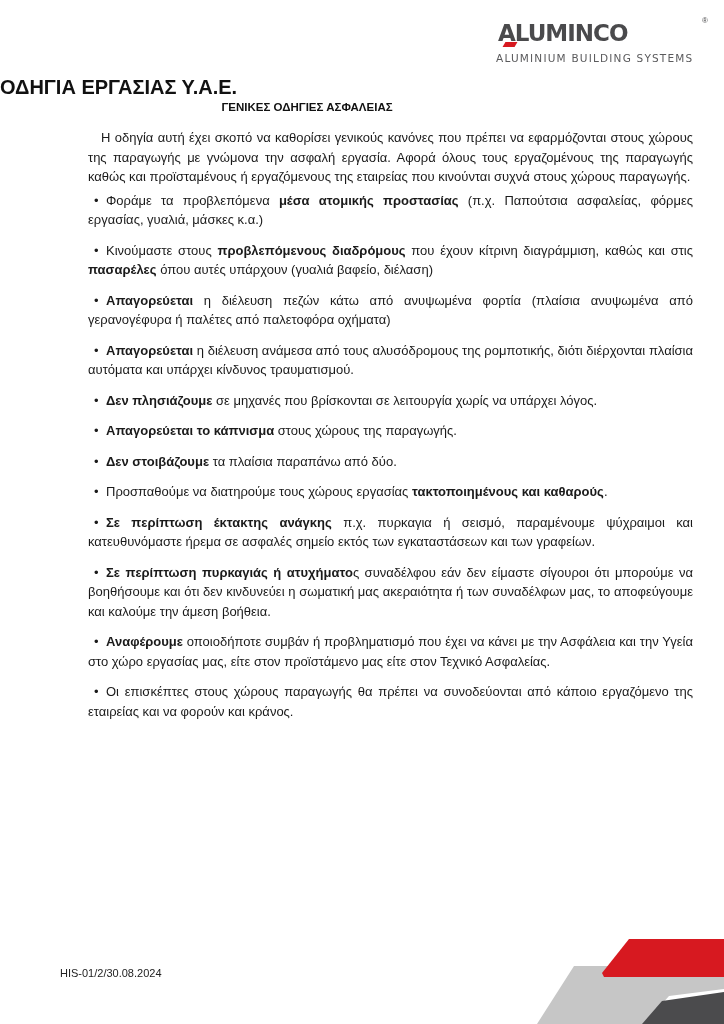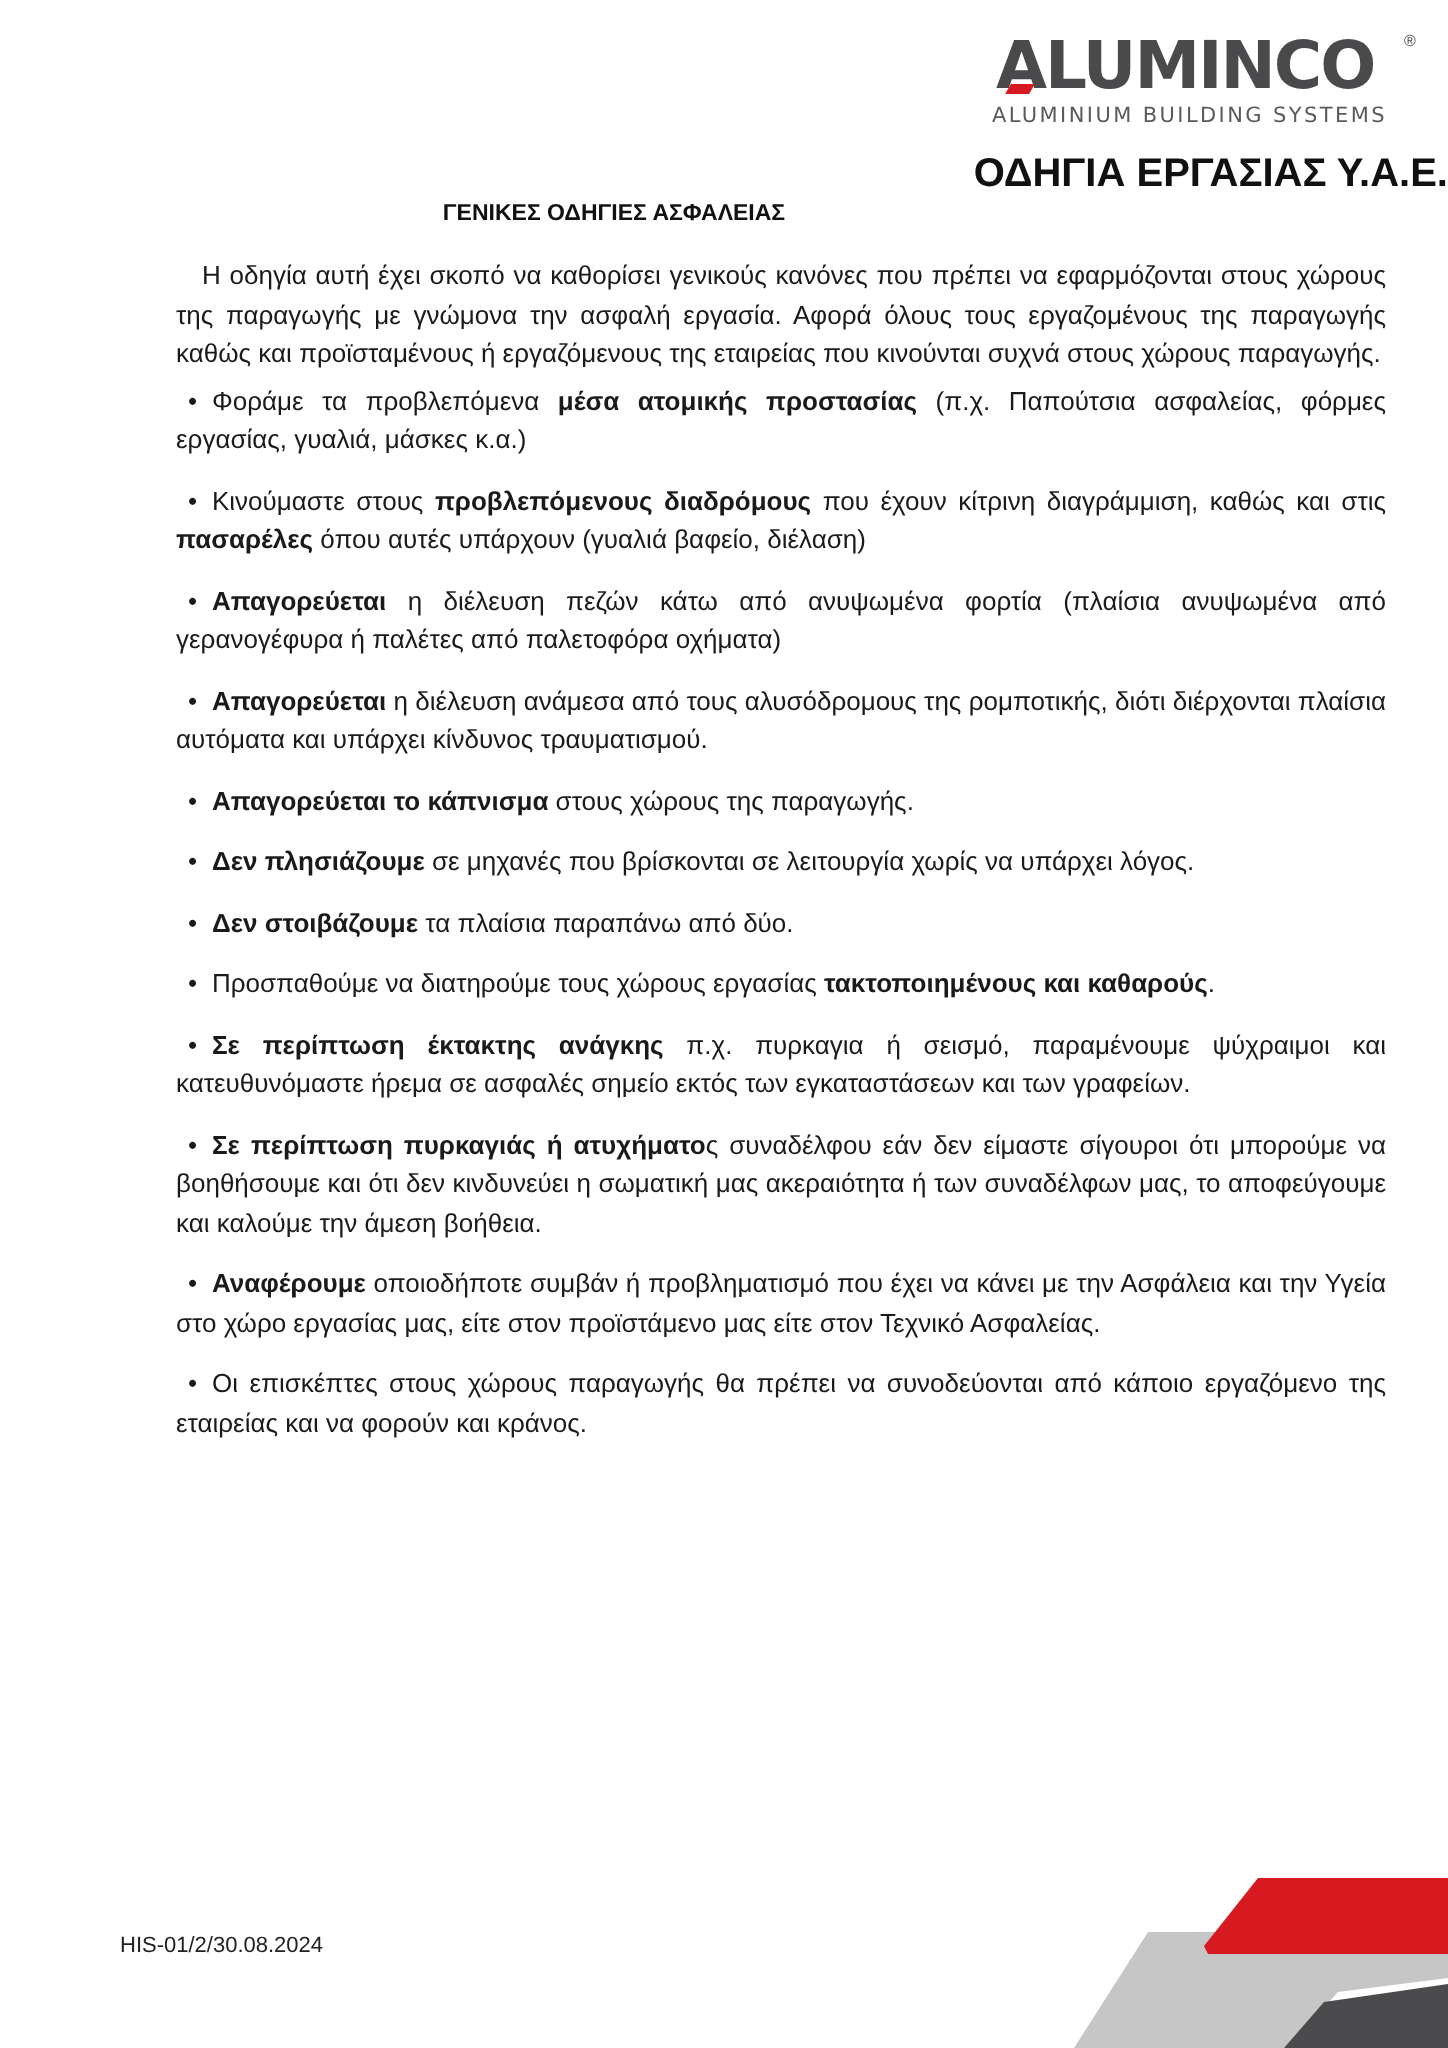"ALUMINCO" .logo-word { font-size: 33px -> 23px }
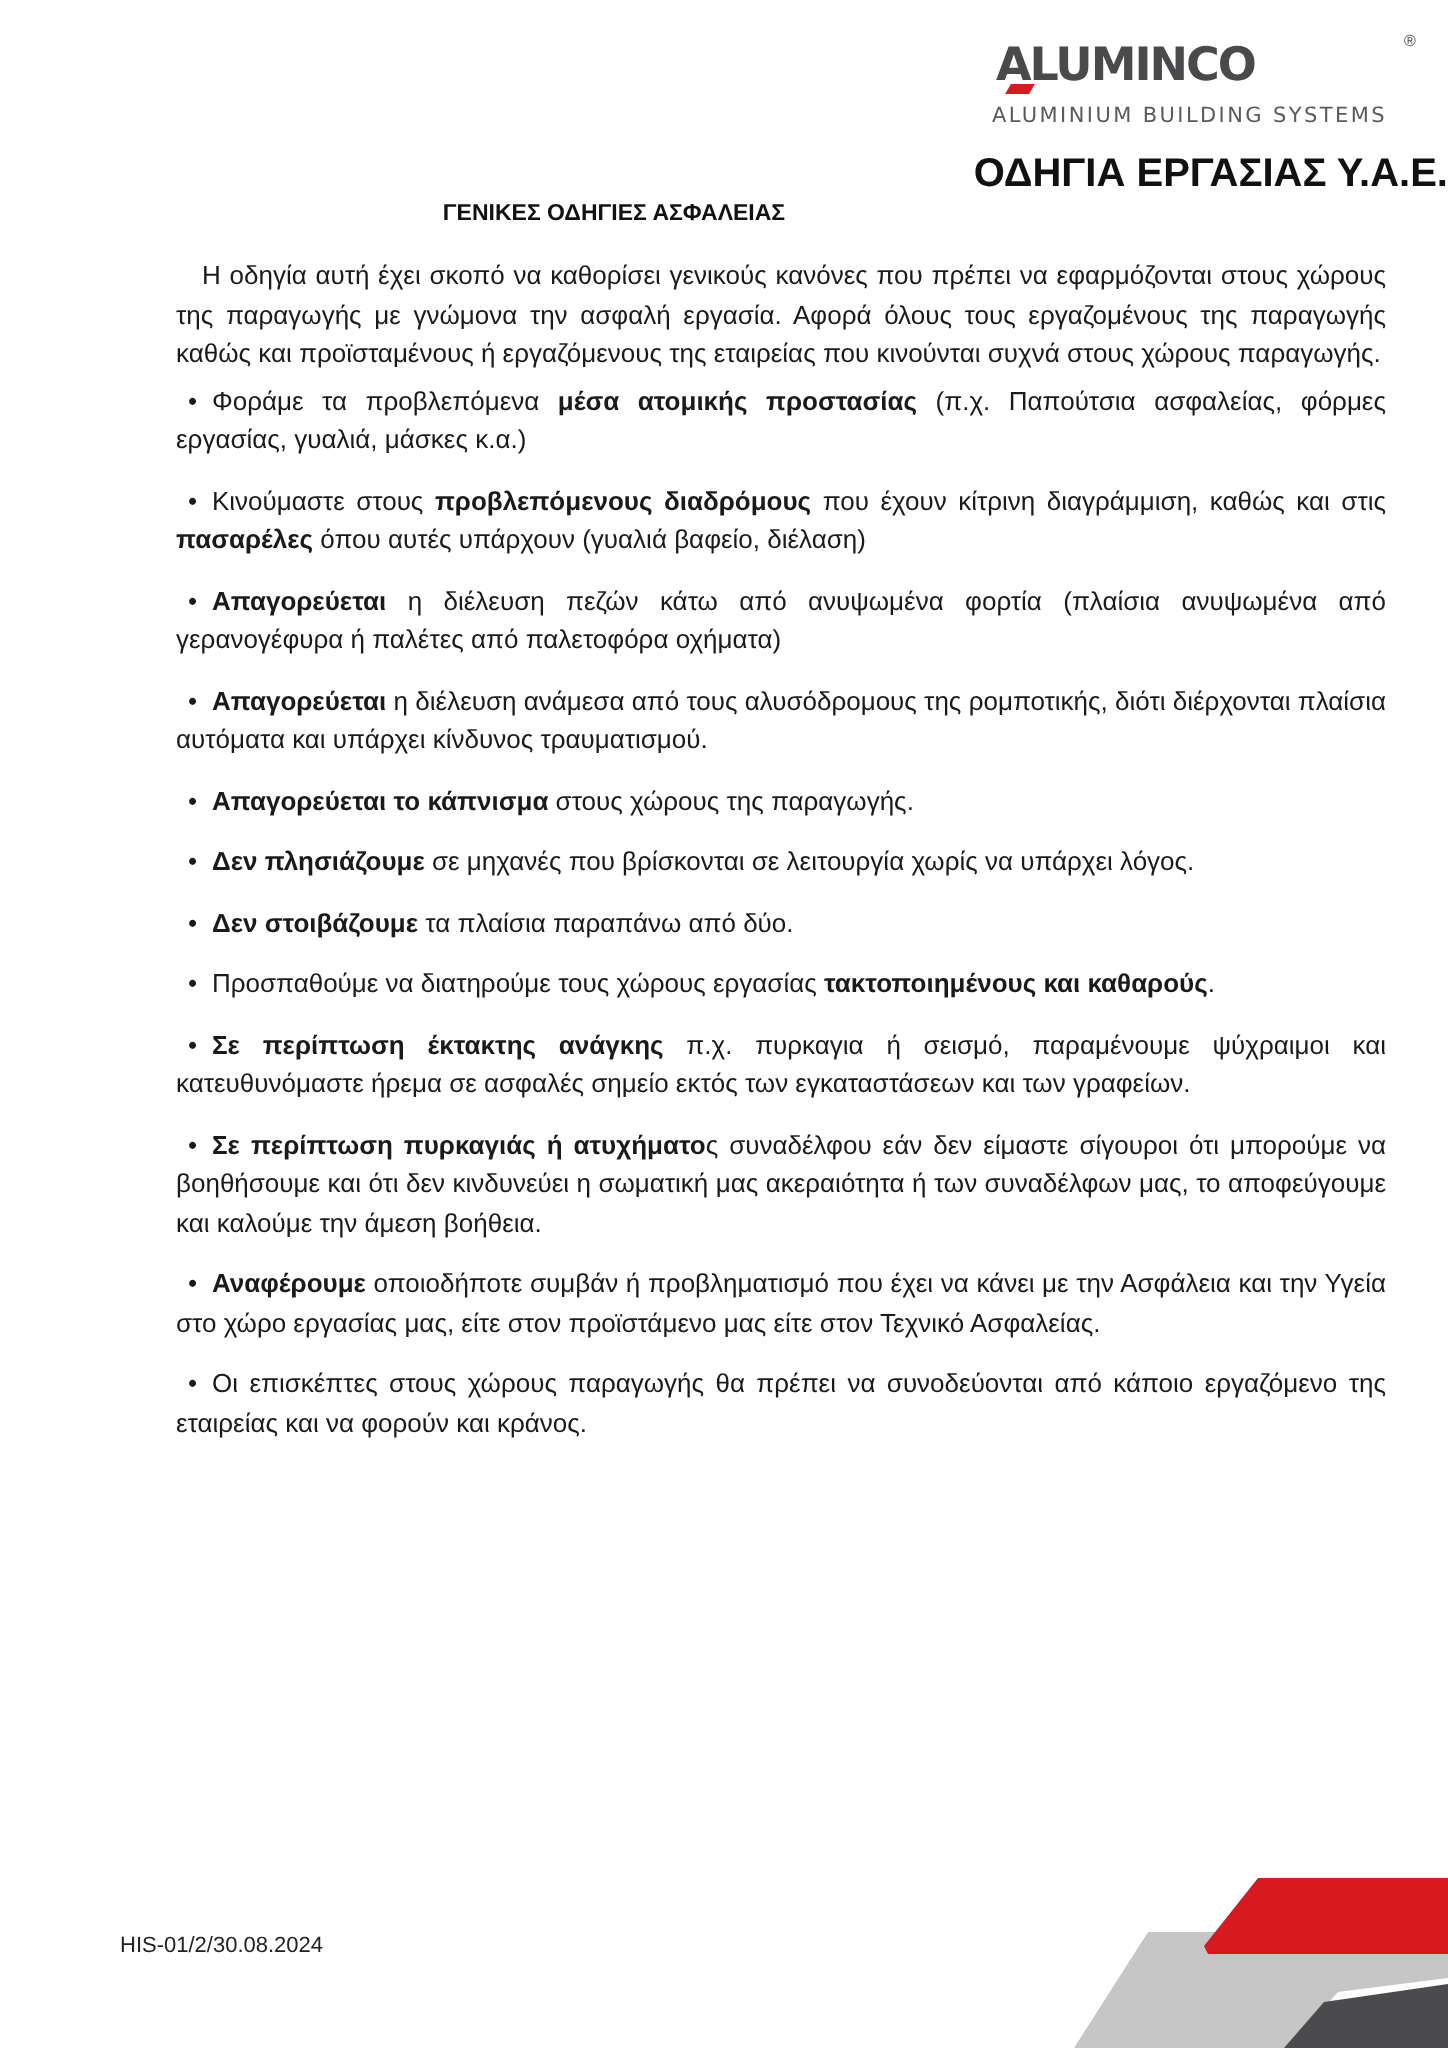"ΟΔΗΓΙΑ ΕΡΓΑΣΙΑΣ Υ.Α.Ε." .title { text-align: right -> left }
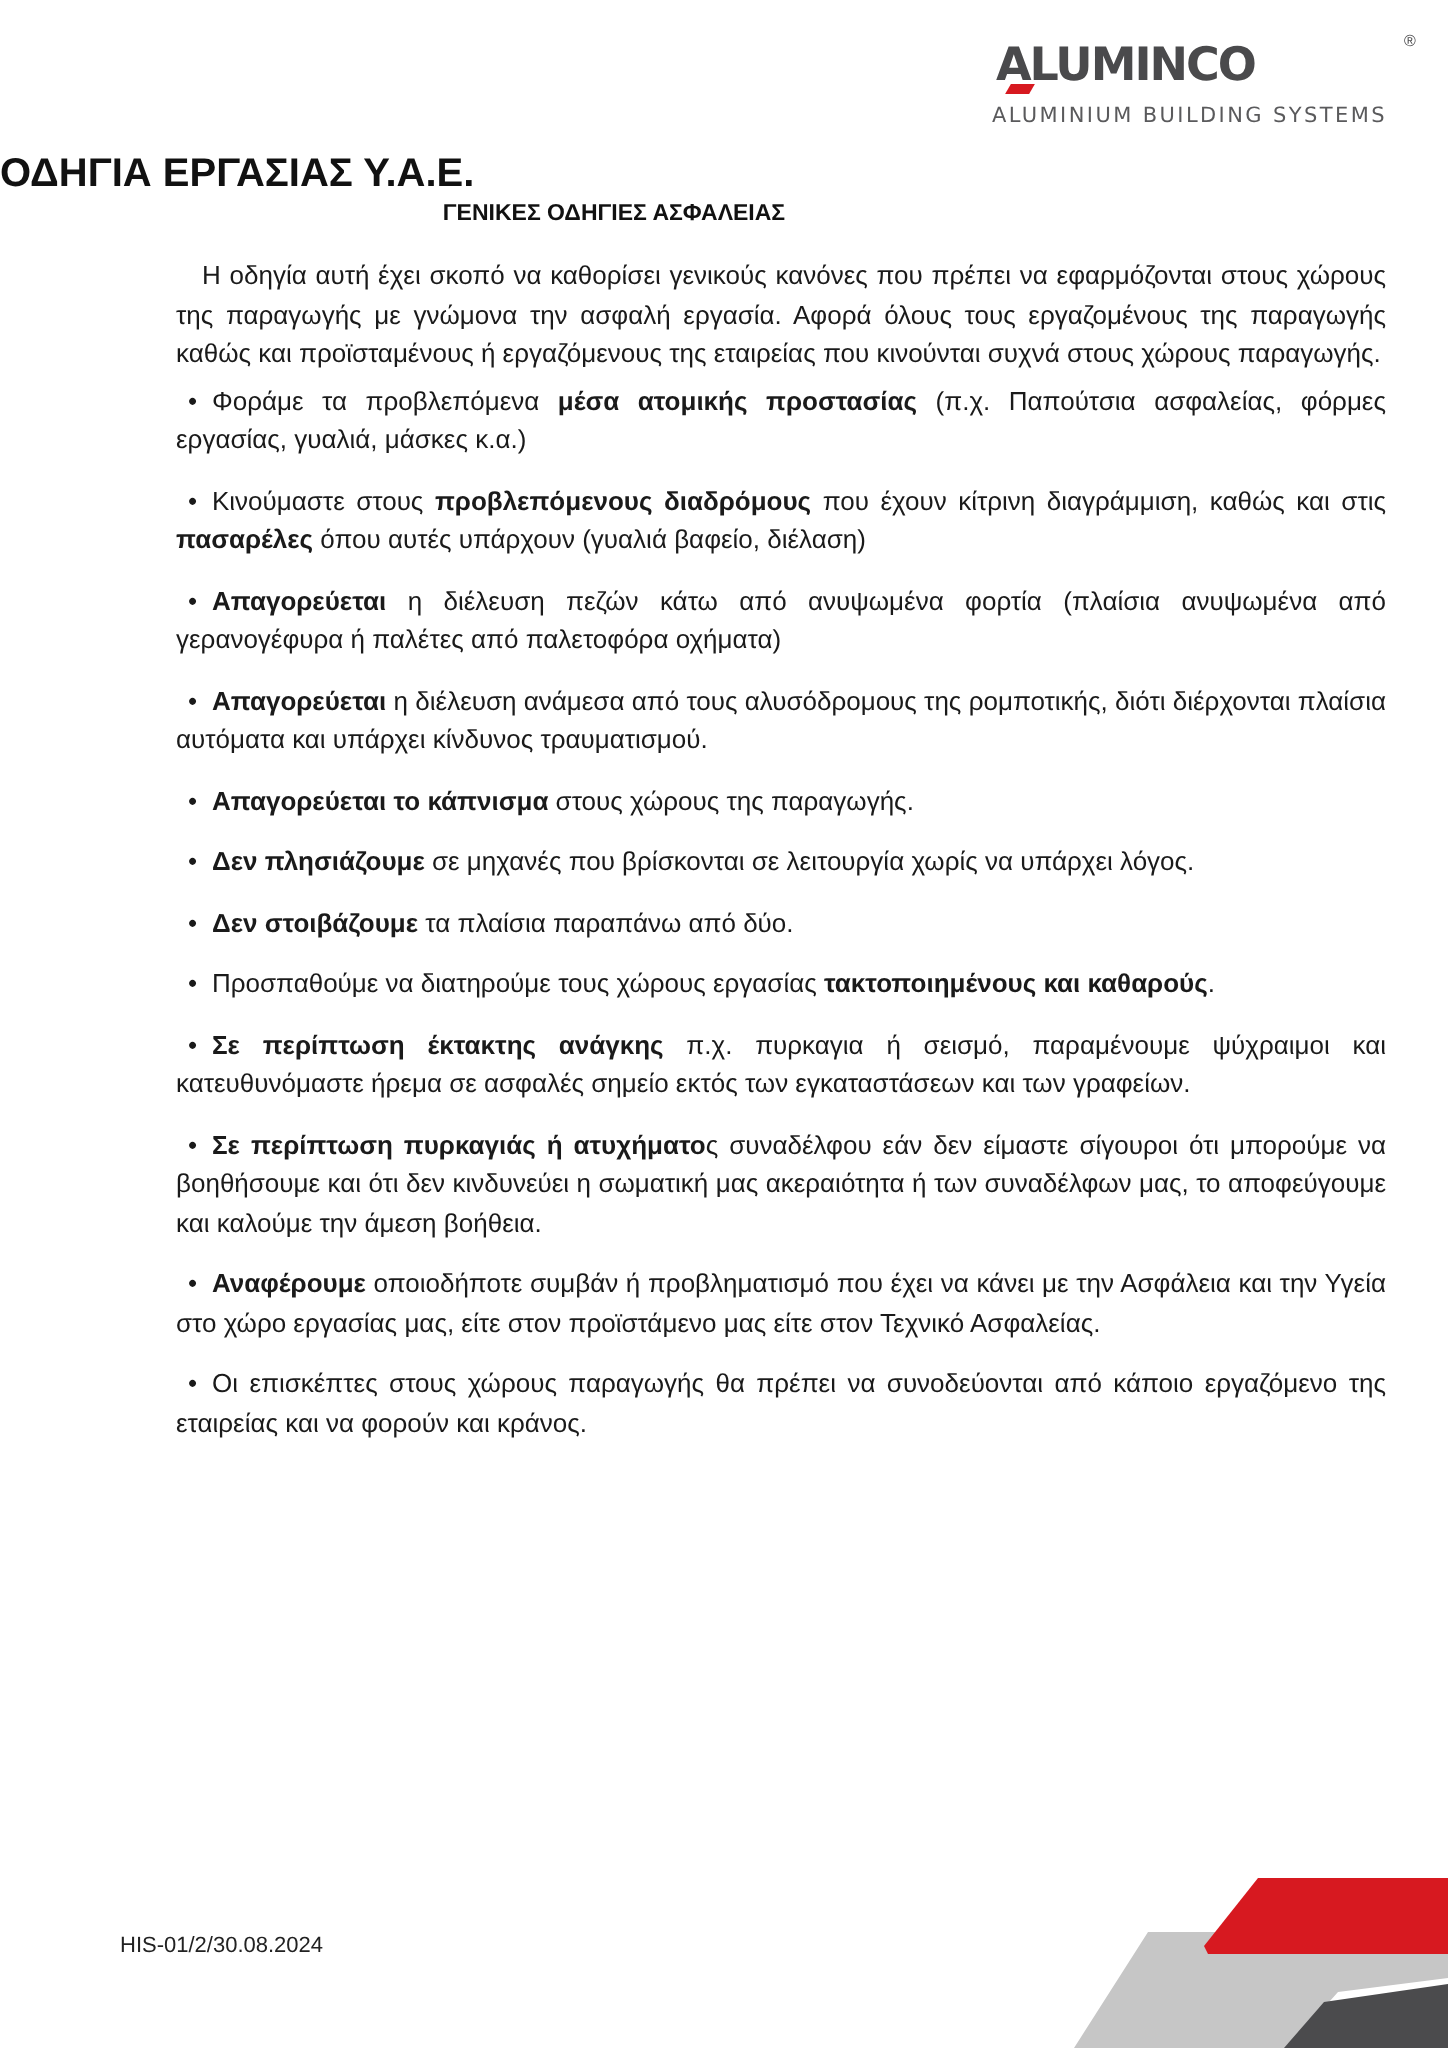"• Απαγορεύεται το κάπνισμα στους" p.item { order: before "• Δεν πλησιάζουμε σε μηχανές" -> after "• Δεν πλησιάζουμε σε μηχανές" }
